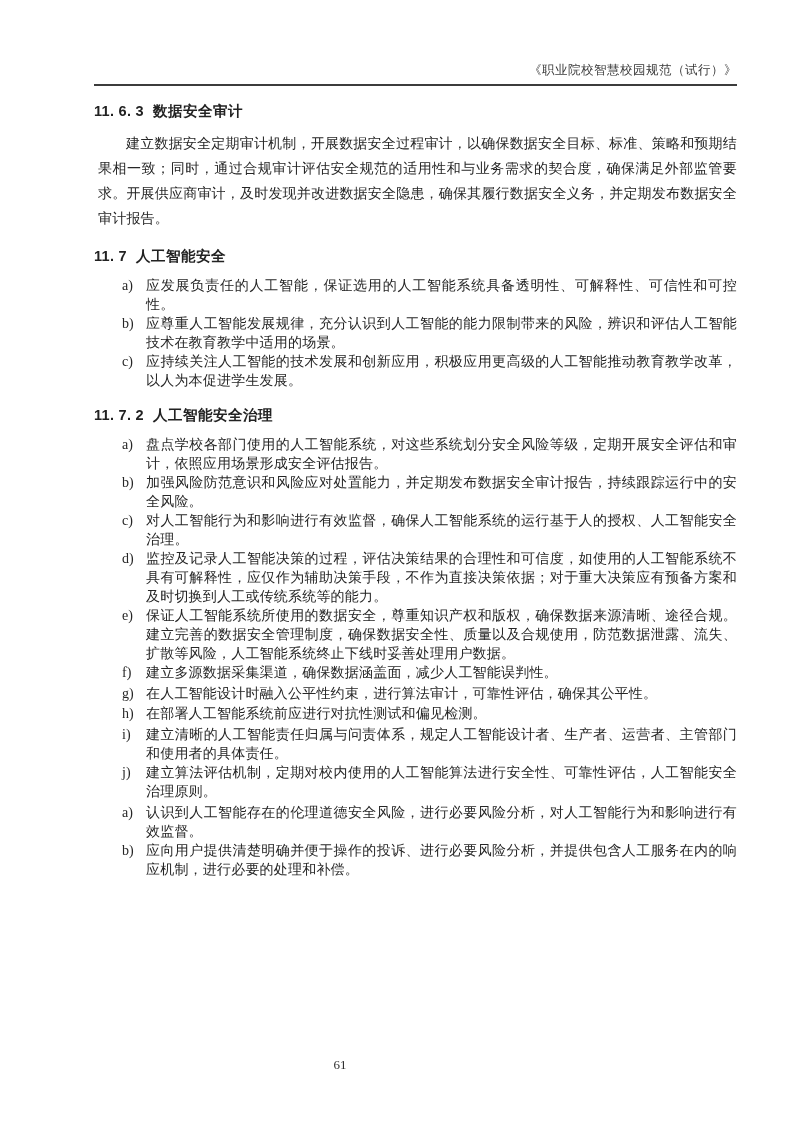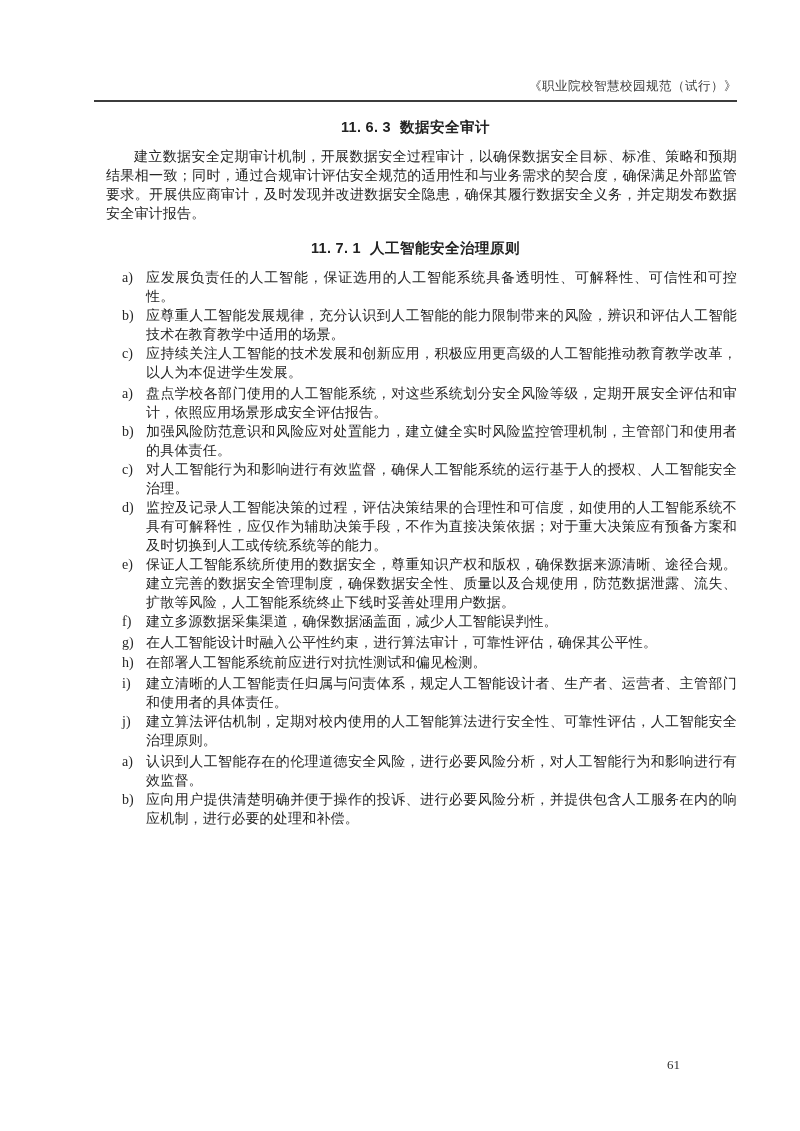"《职业院校智慧校园规范（试行）》" .page { top: 16px -> 0 }
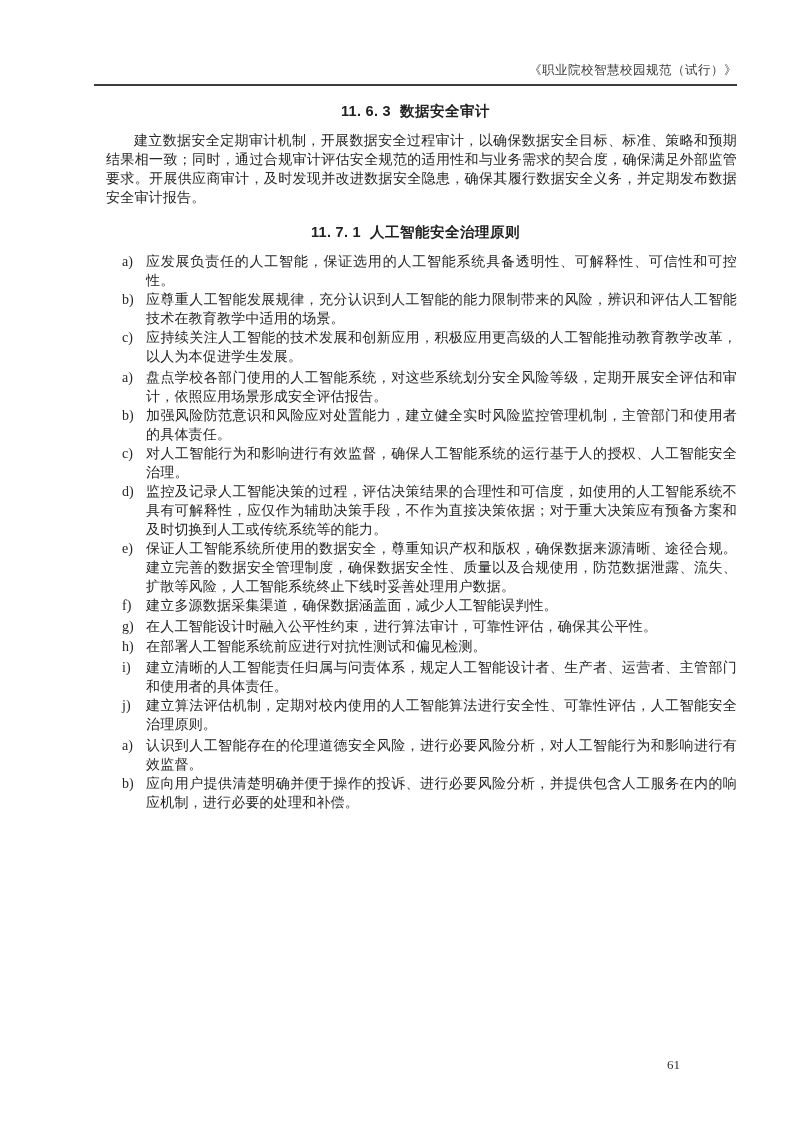"11. 6. 3 数据安全审计" .h3 { text-align: center -> none }
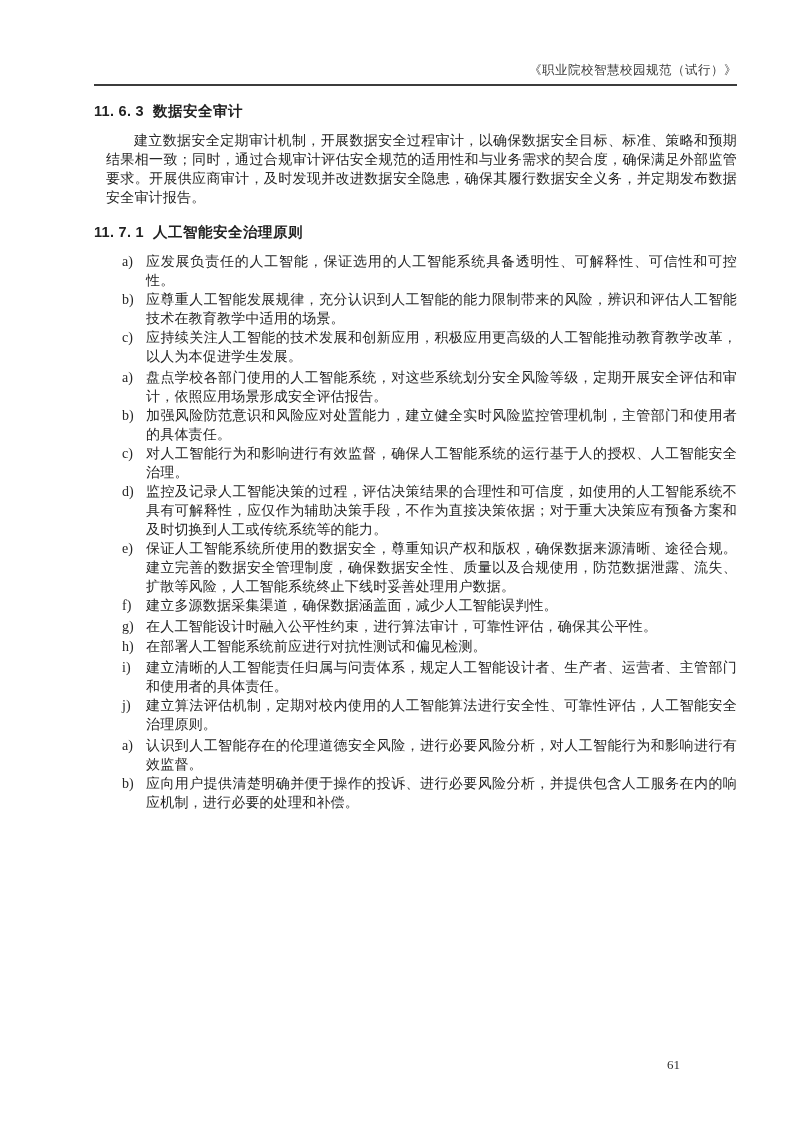"建立数据安全定期审计机制，开展数据安全过程审计，以确保数据安全目标、标准、策略和" .para { line-height: 19px -> 25px; margin: 0 0 2px 12px -> 0 0 2px 4px }
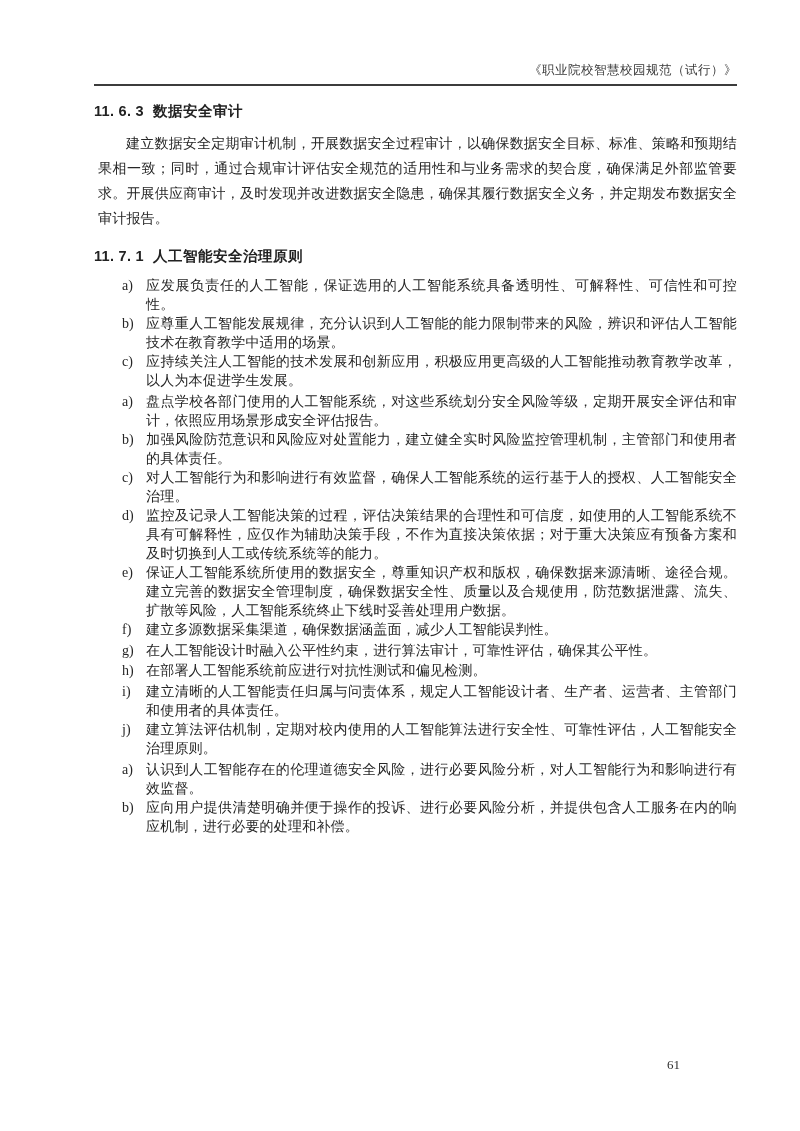"11. 7 人工智能安全" div.h3 { html: none -> <div> <span>11. 7</span><span>人工智能安全</span> </div> }
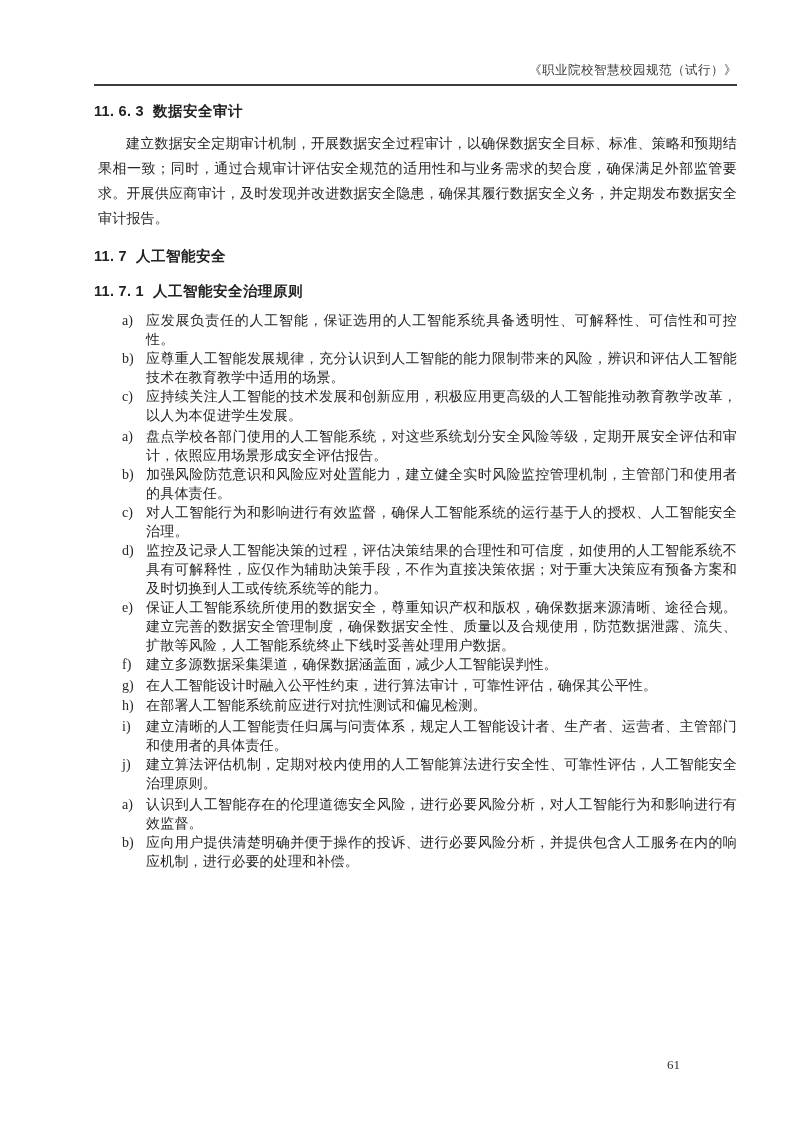"11. 7. 1 人工智能安全治理原则" div.h3 { html: <div> <span>11. 7. 1</span><span>人工智能安全治理原则</span> </div> -> none }
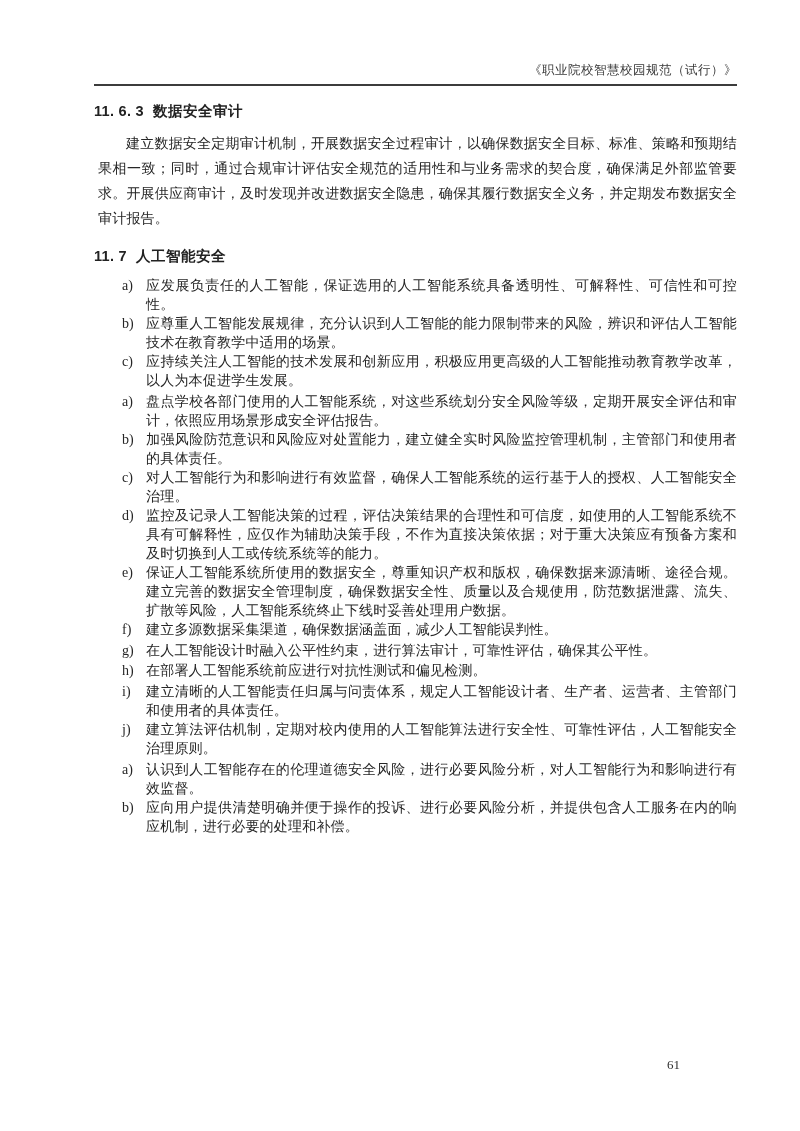"11. 7. 2 人工智能安全治理" div.h3 { html: none -> <div> <span>11. 7. 2</span><span>人工智能安全治理</span> </div> }
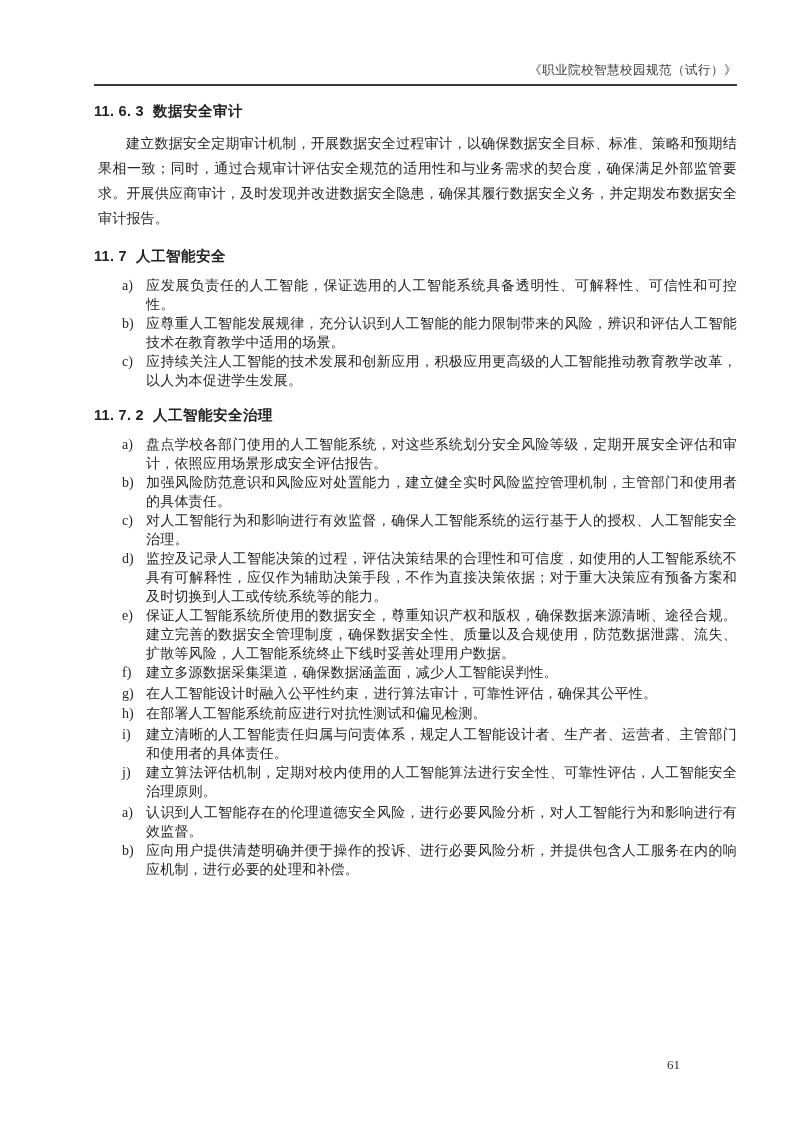"加强风险防范意识和风险应对处置能力，建立健全实时风险监控管理机制，主管部门和使用" span.litext { text: 建立健全实时风险监控管理机制，主管部门和使用者的具体责任 -> 并定期发布数据安全审计报告，持续跟踪运行中的安全风险 }
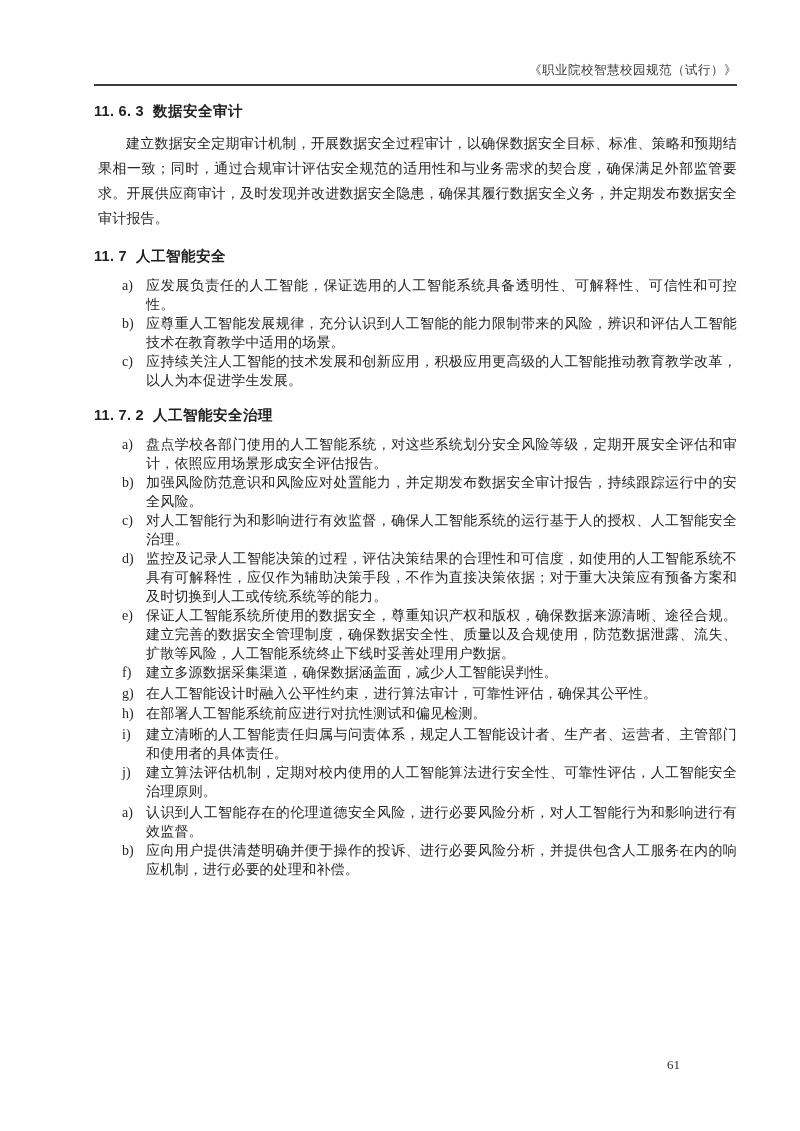"61" .page-footer { text-align: right -> center }
